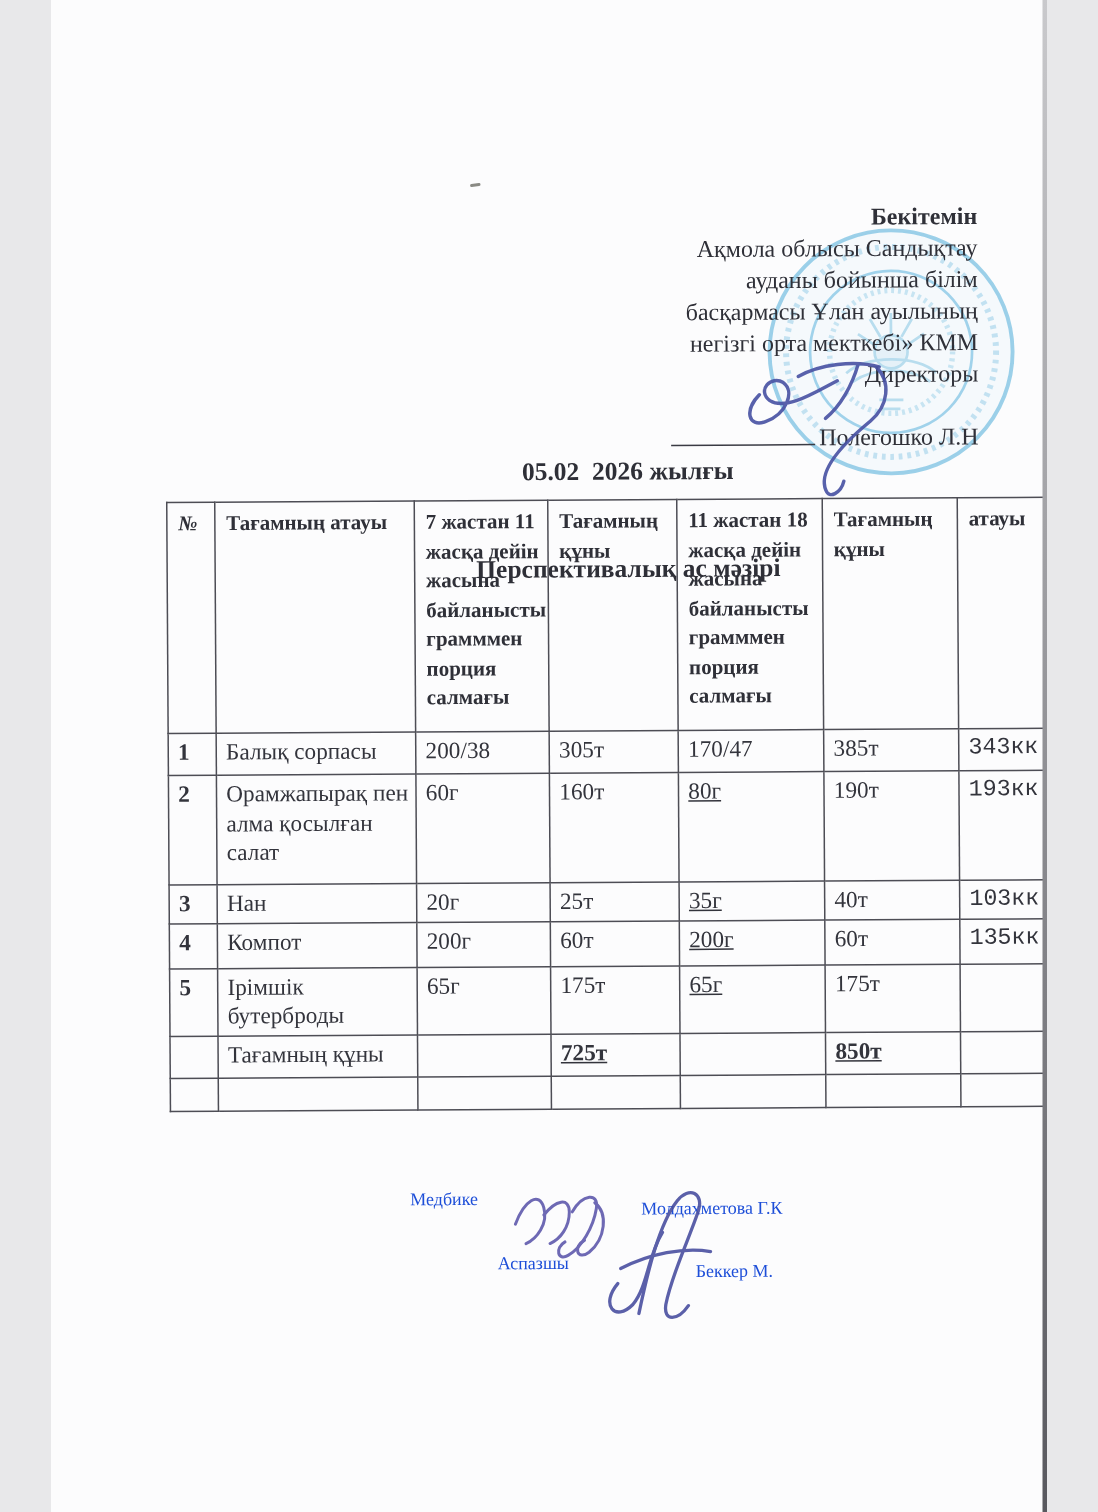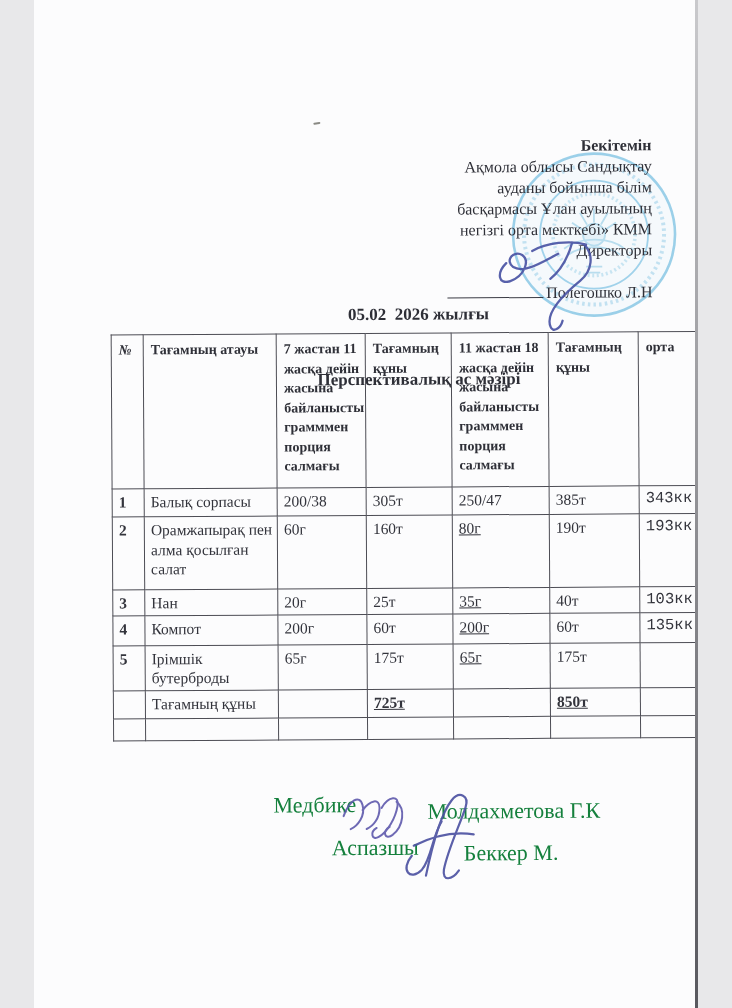"орта" th.center-h { text: орта -> атауы }
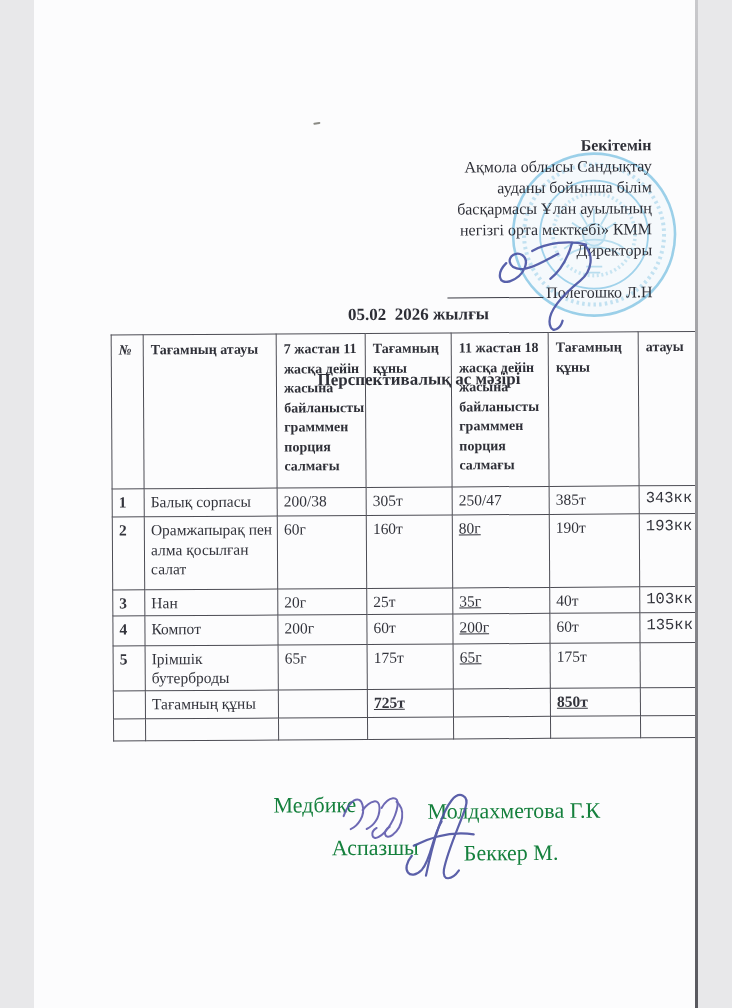"250/47" td.c { text: 250/47 -> 170/47 }
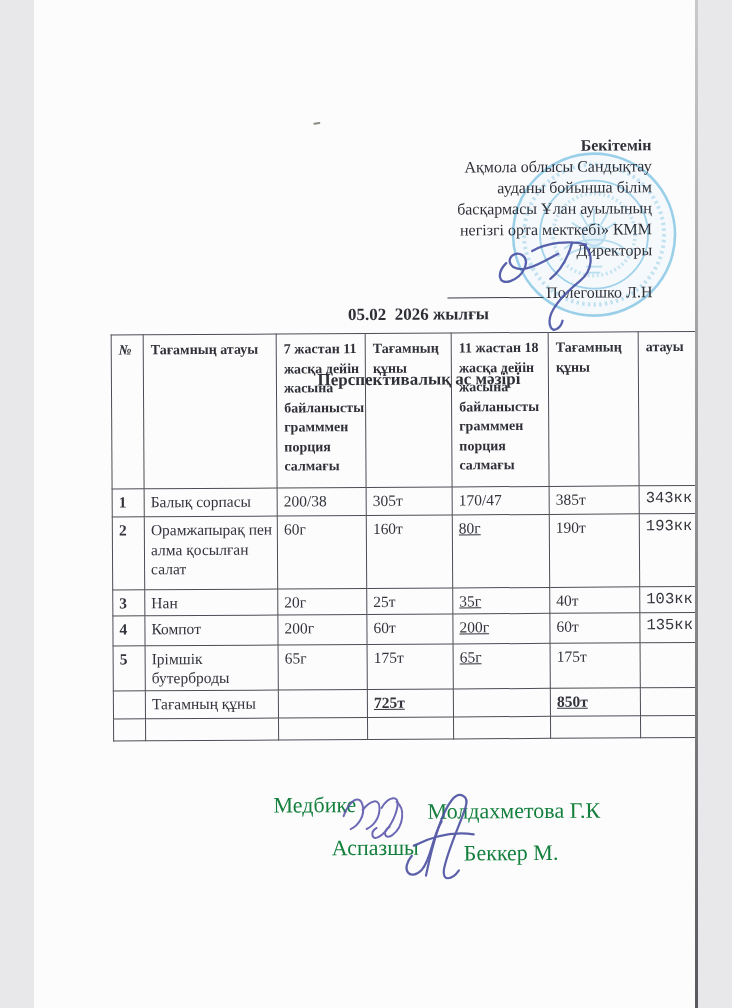"Медбике" .foot-label { color: #15803d -> #1d4ed8; font-size: 22px -> 12px }
